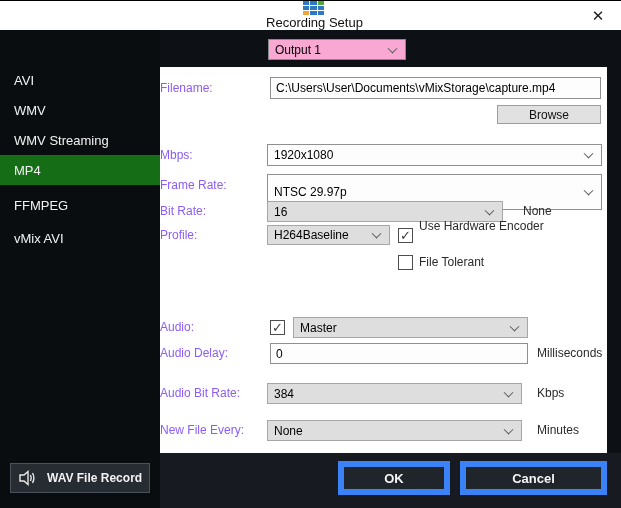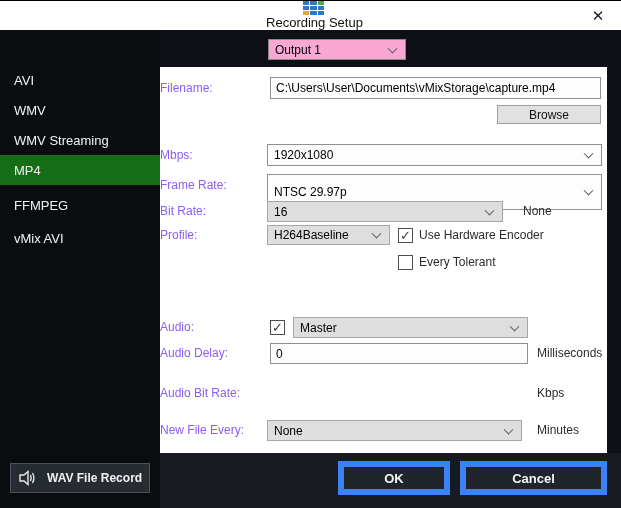"Use Hardware Encoder" div.cb-label { top: 161px -> 152px }
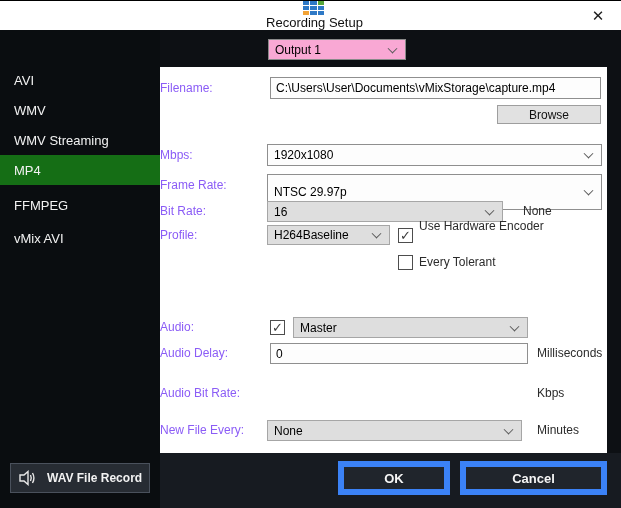"Every Tolerant" div.cb-label { text: Every -> File }
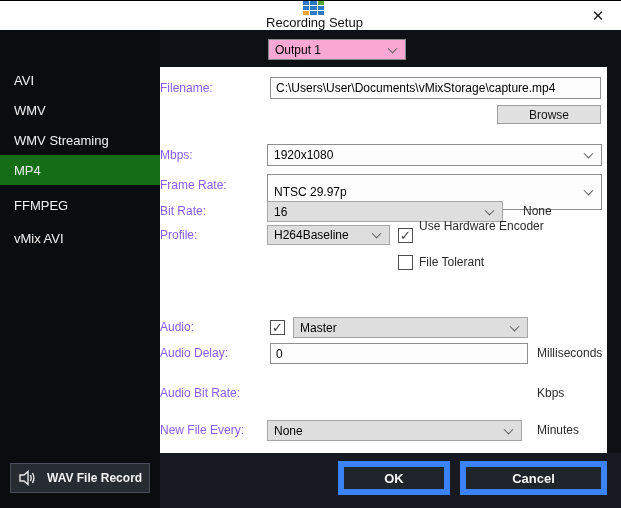"384" div.combo { html: none -> <div> <span>384</span> <span></span> </div> }
